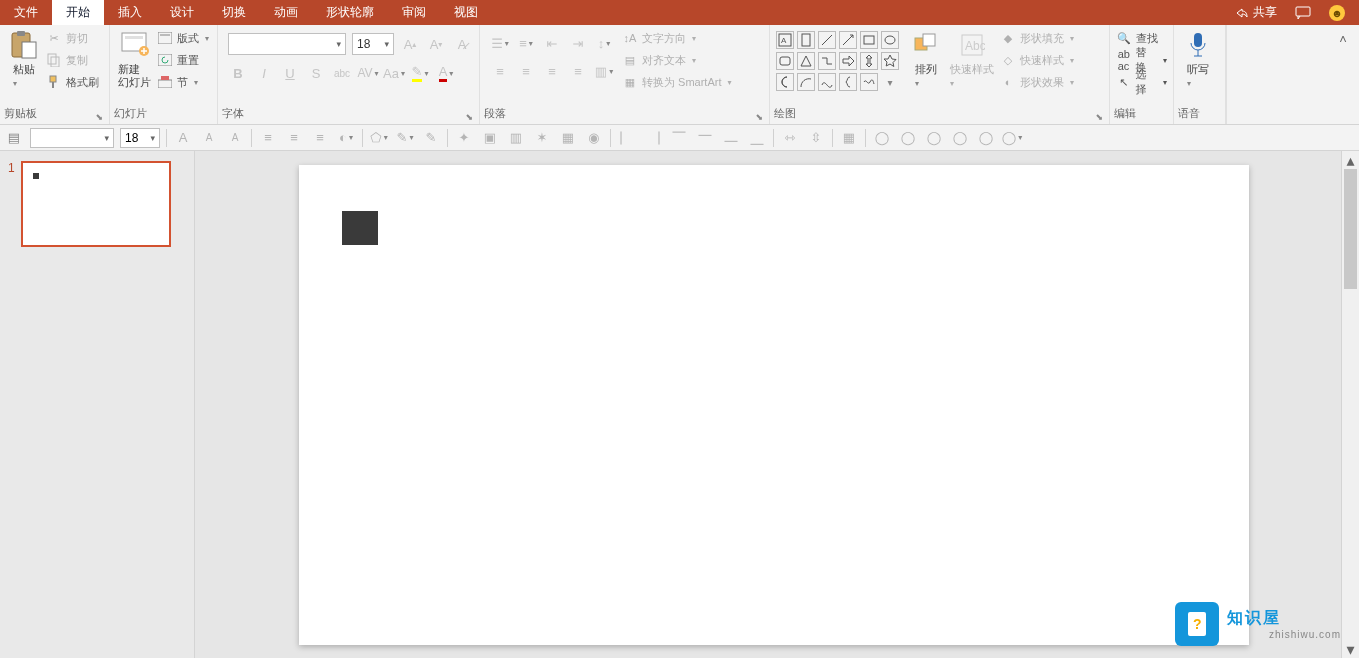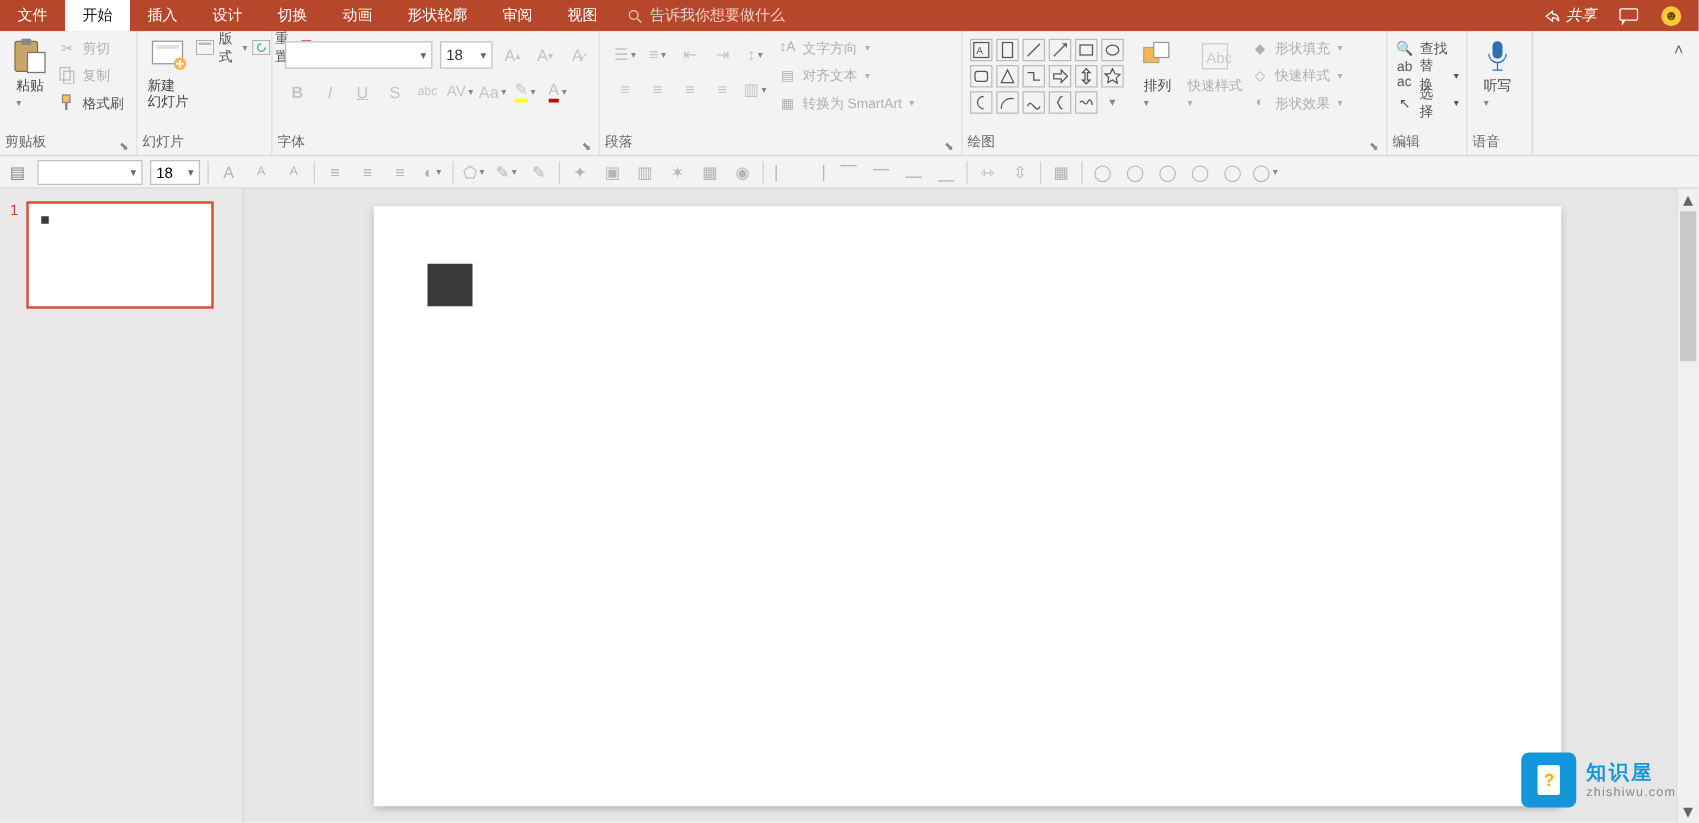"告诉我你想要做什么" div.tell-me { html: <div> <span> <svg> <circle></circle> <line></line> </svg> </span> <span>告诉我你想要做什么</span> </div> -> none }
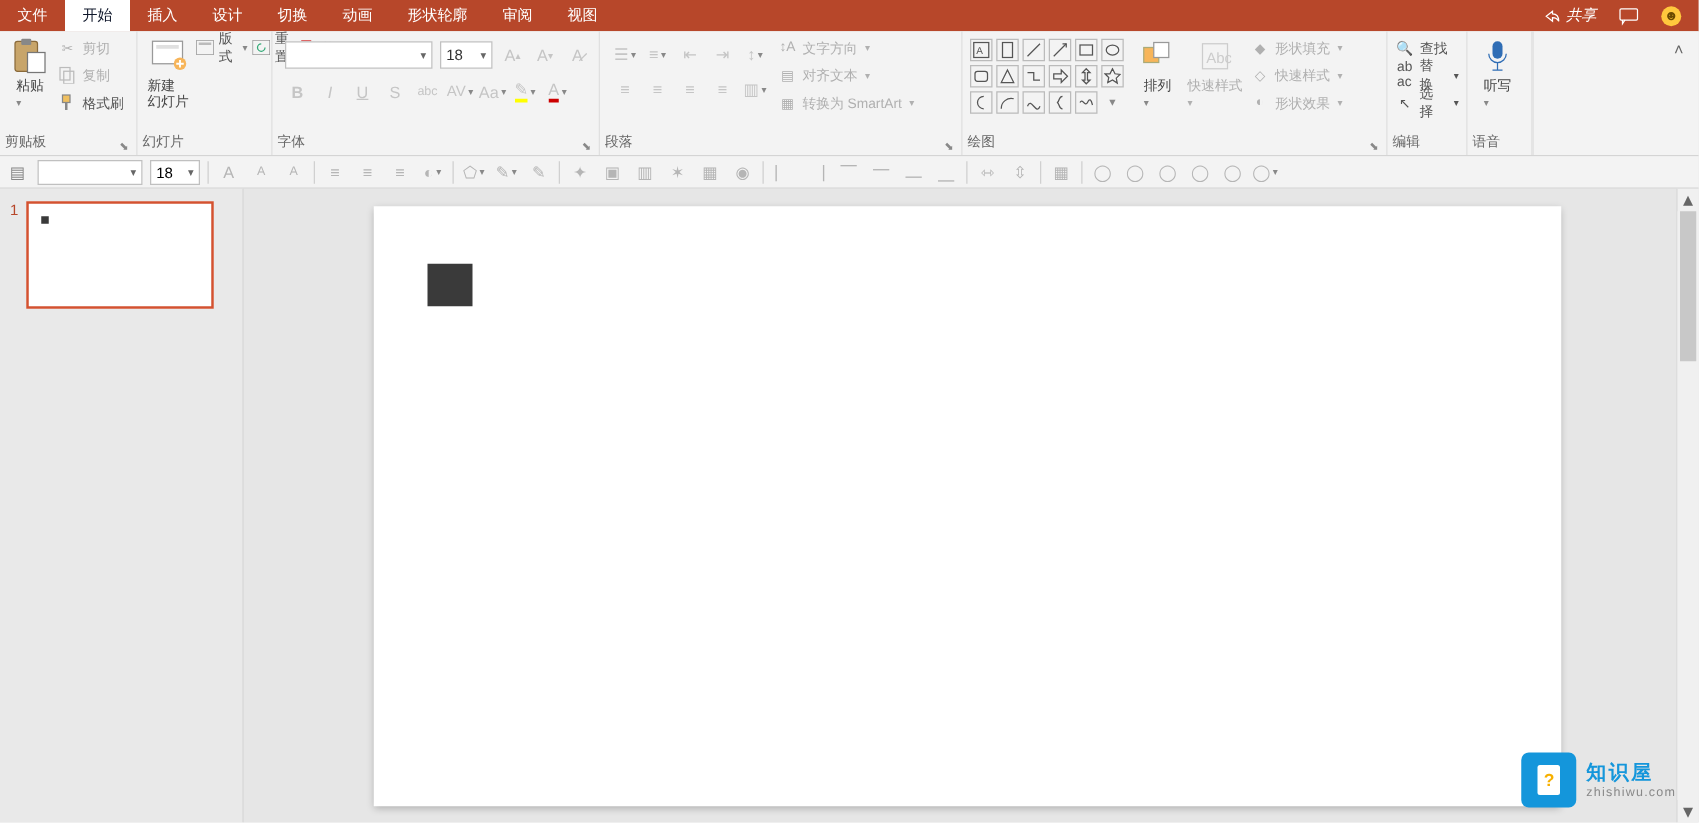"共享" span { font-style: italic -> none }
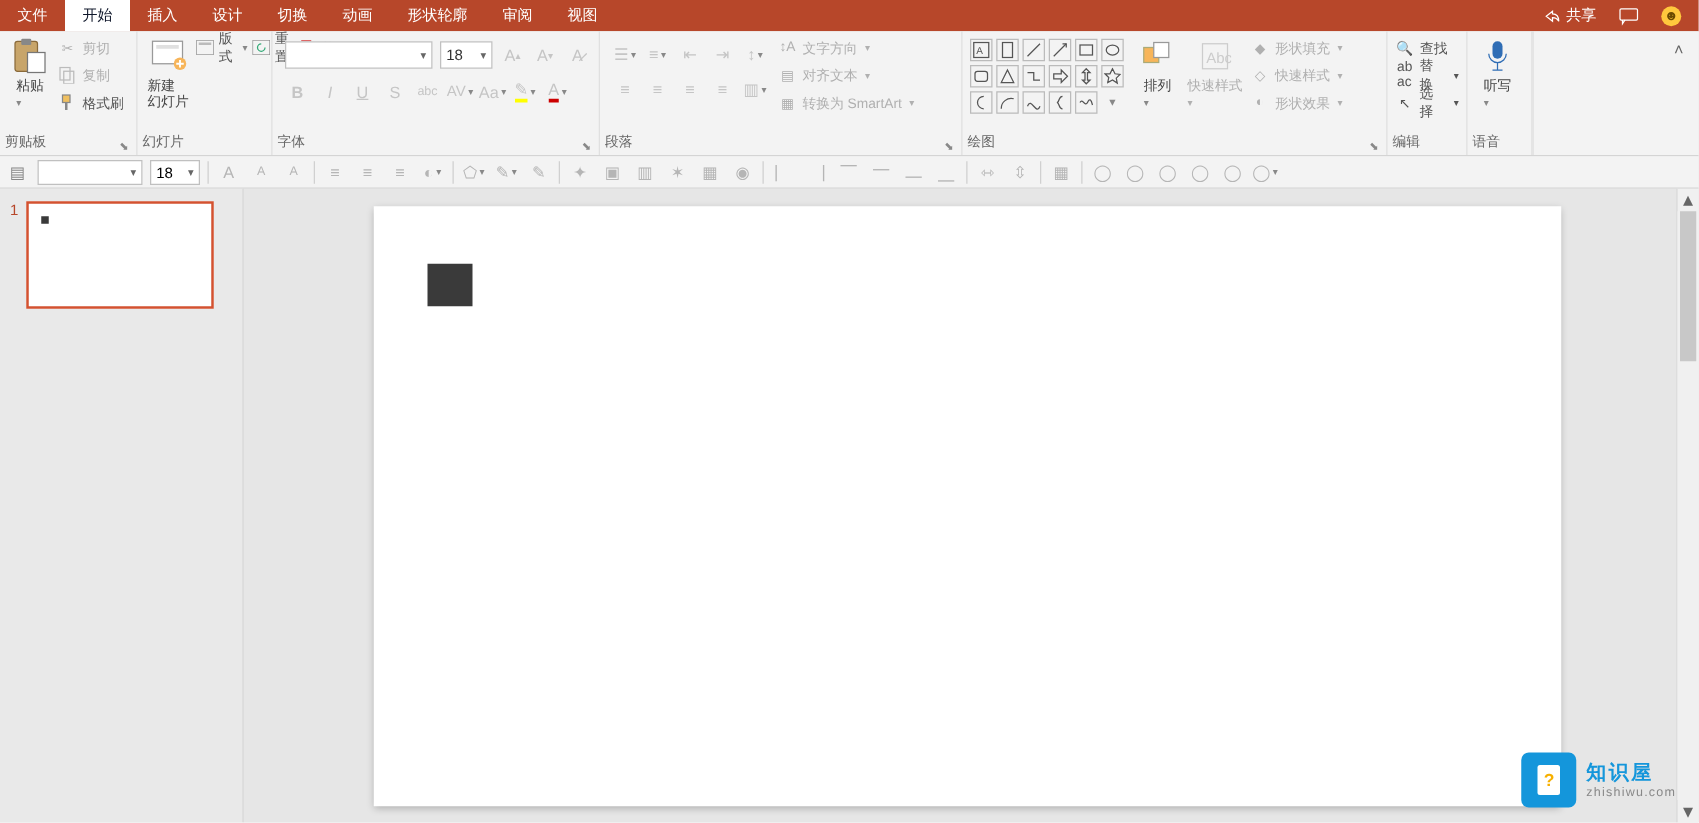"版式" div { flex-direction: row -> column }
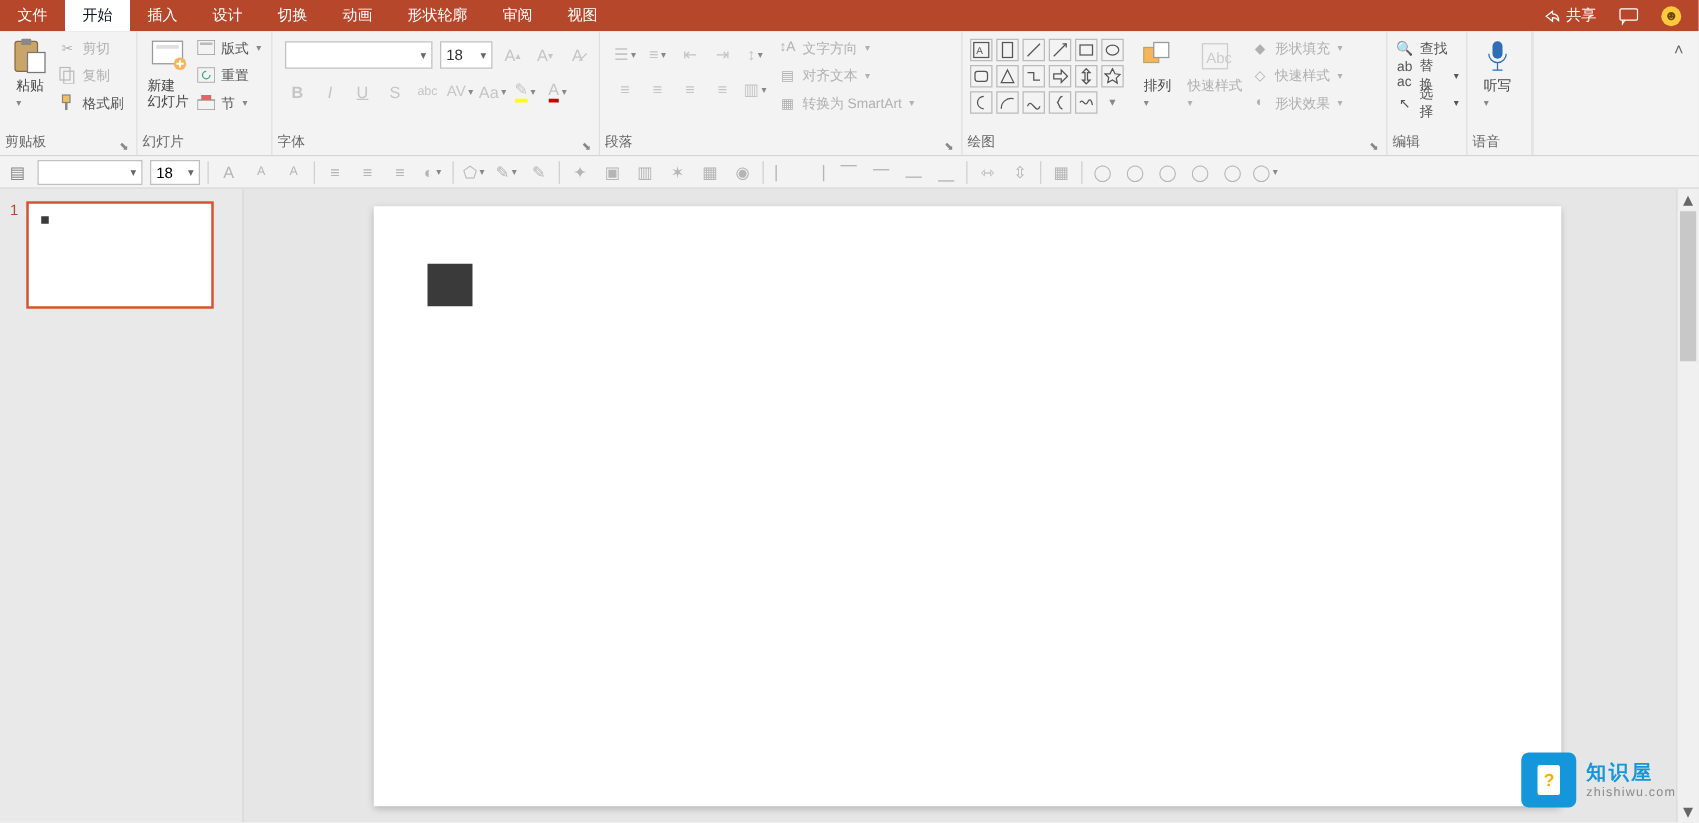"zhishiwu.com" .wm-text .en { margin-left: none -> 42px }
